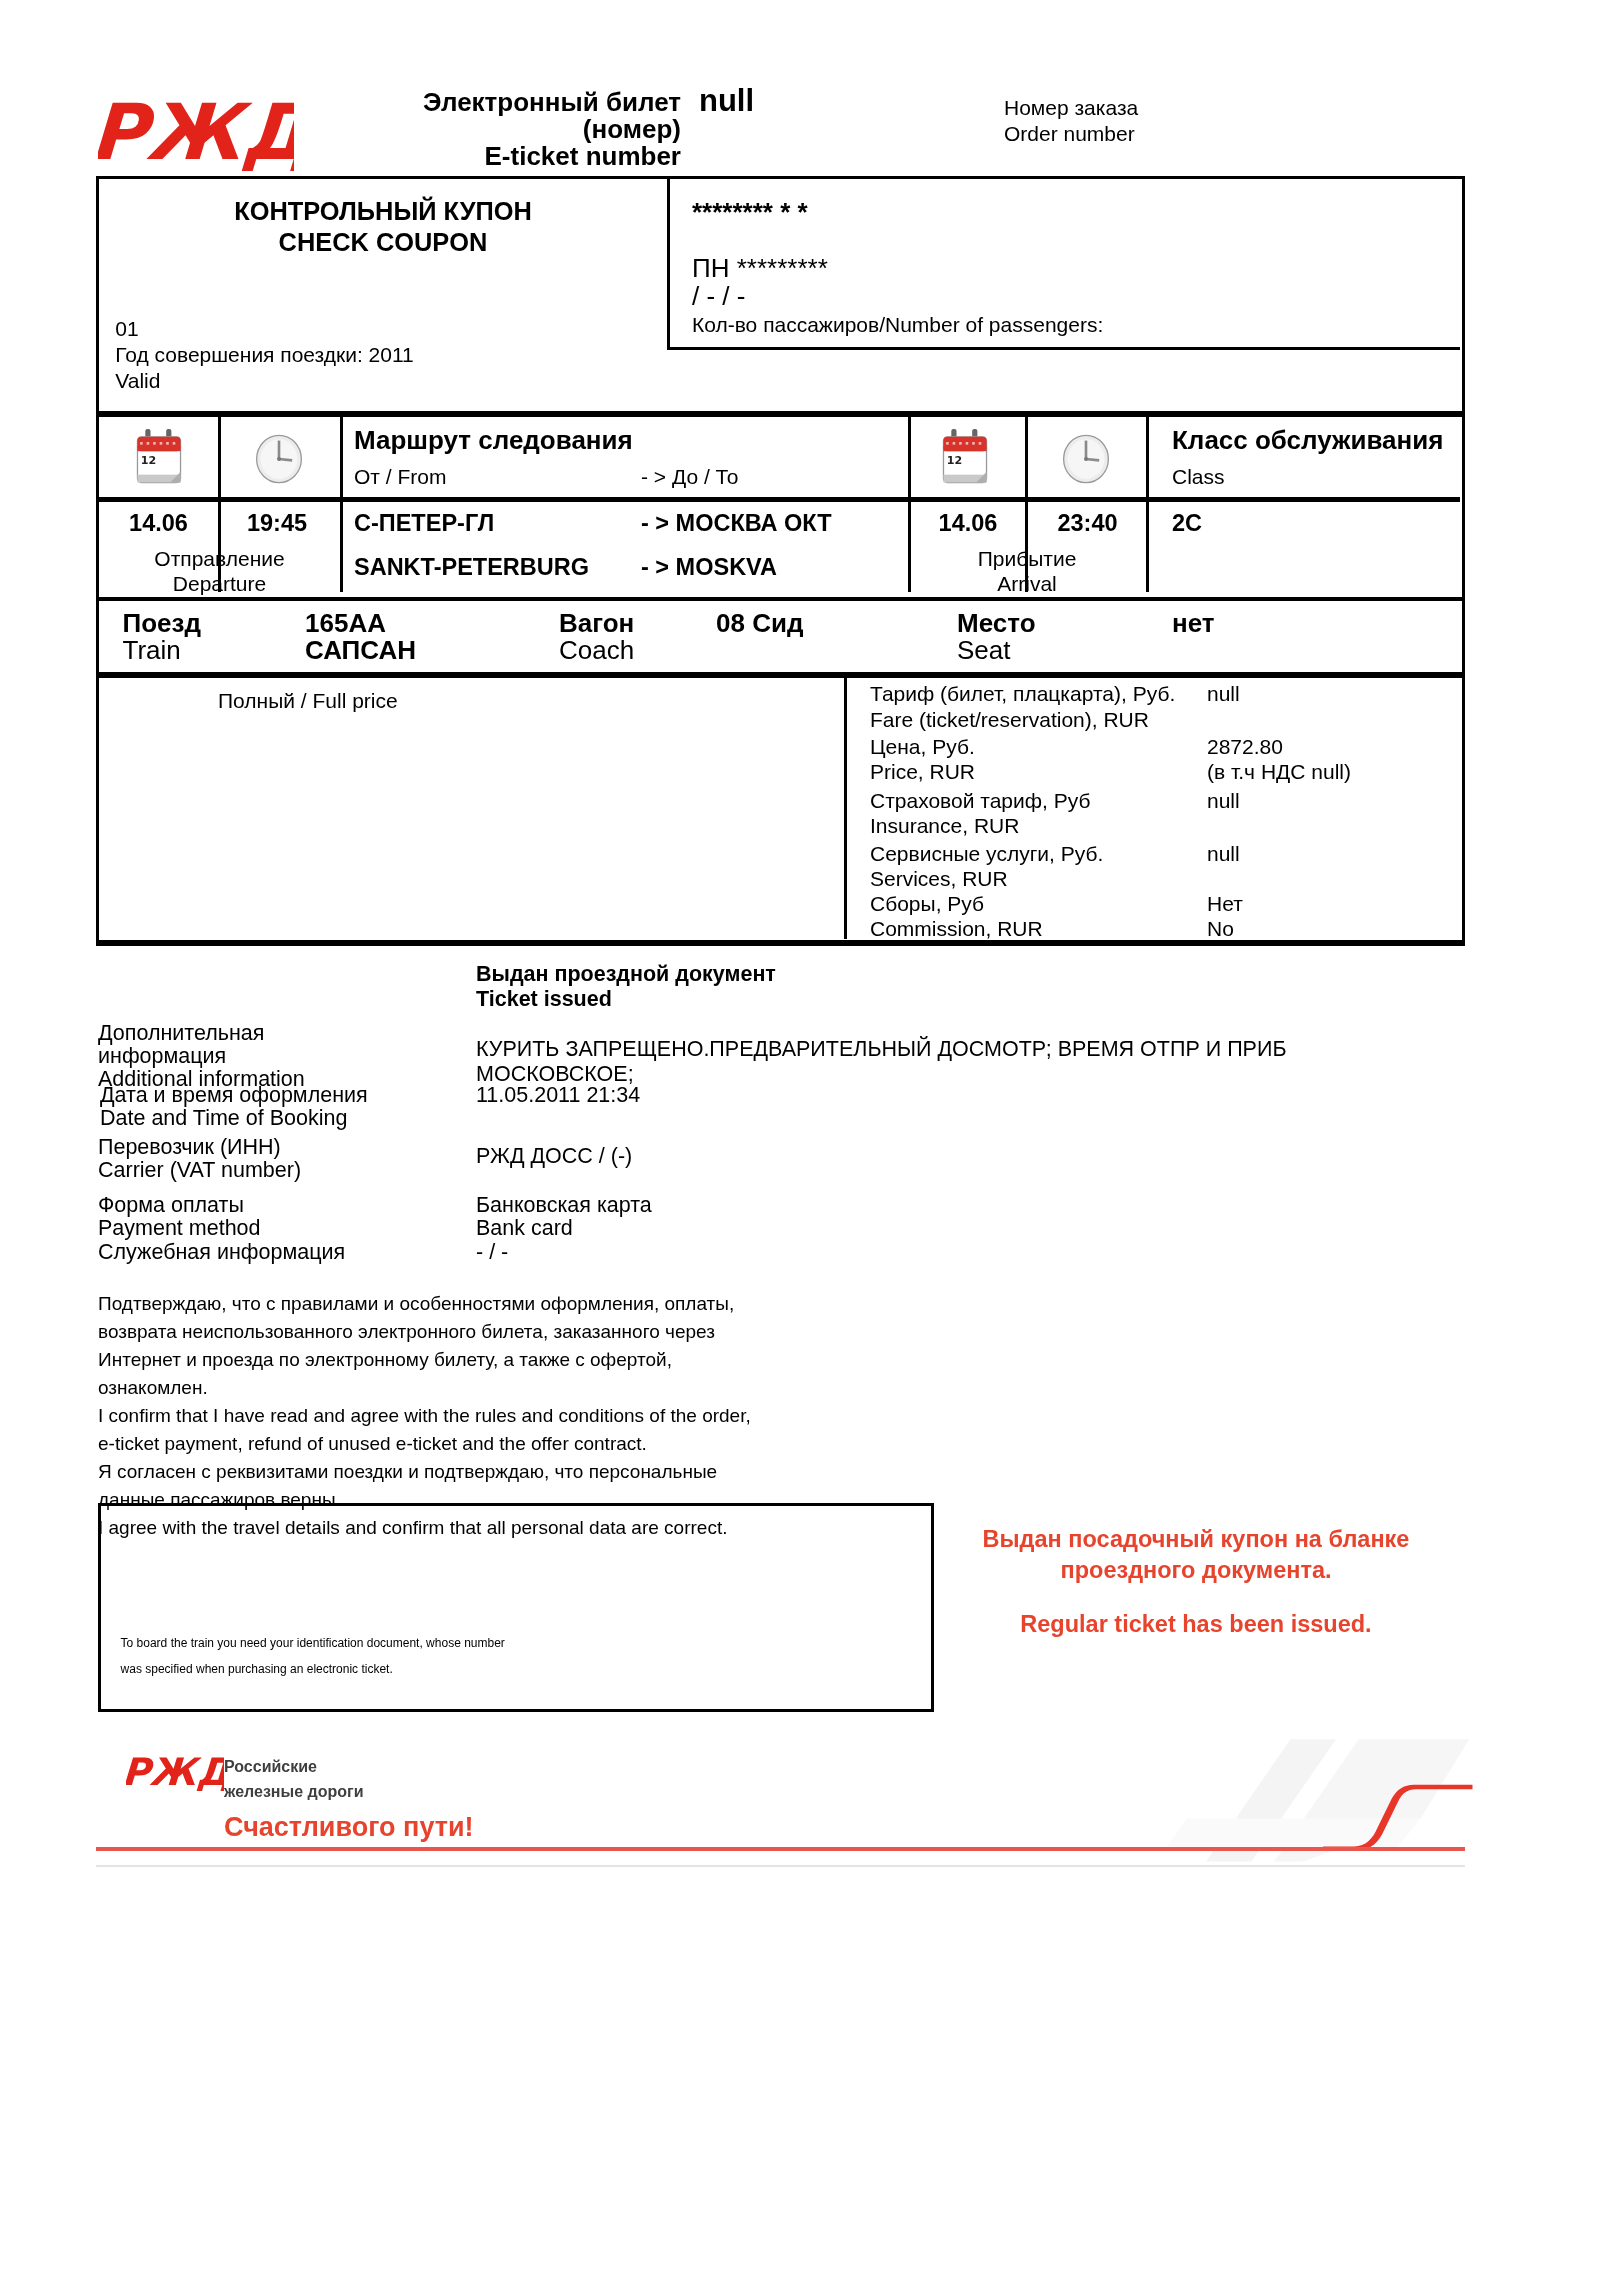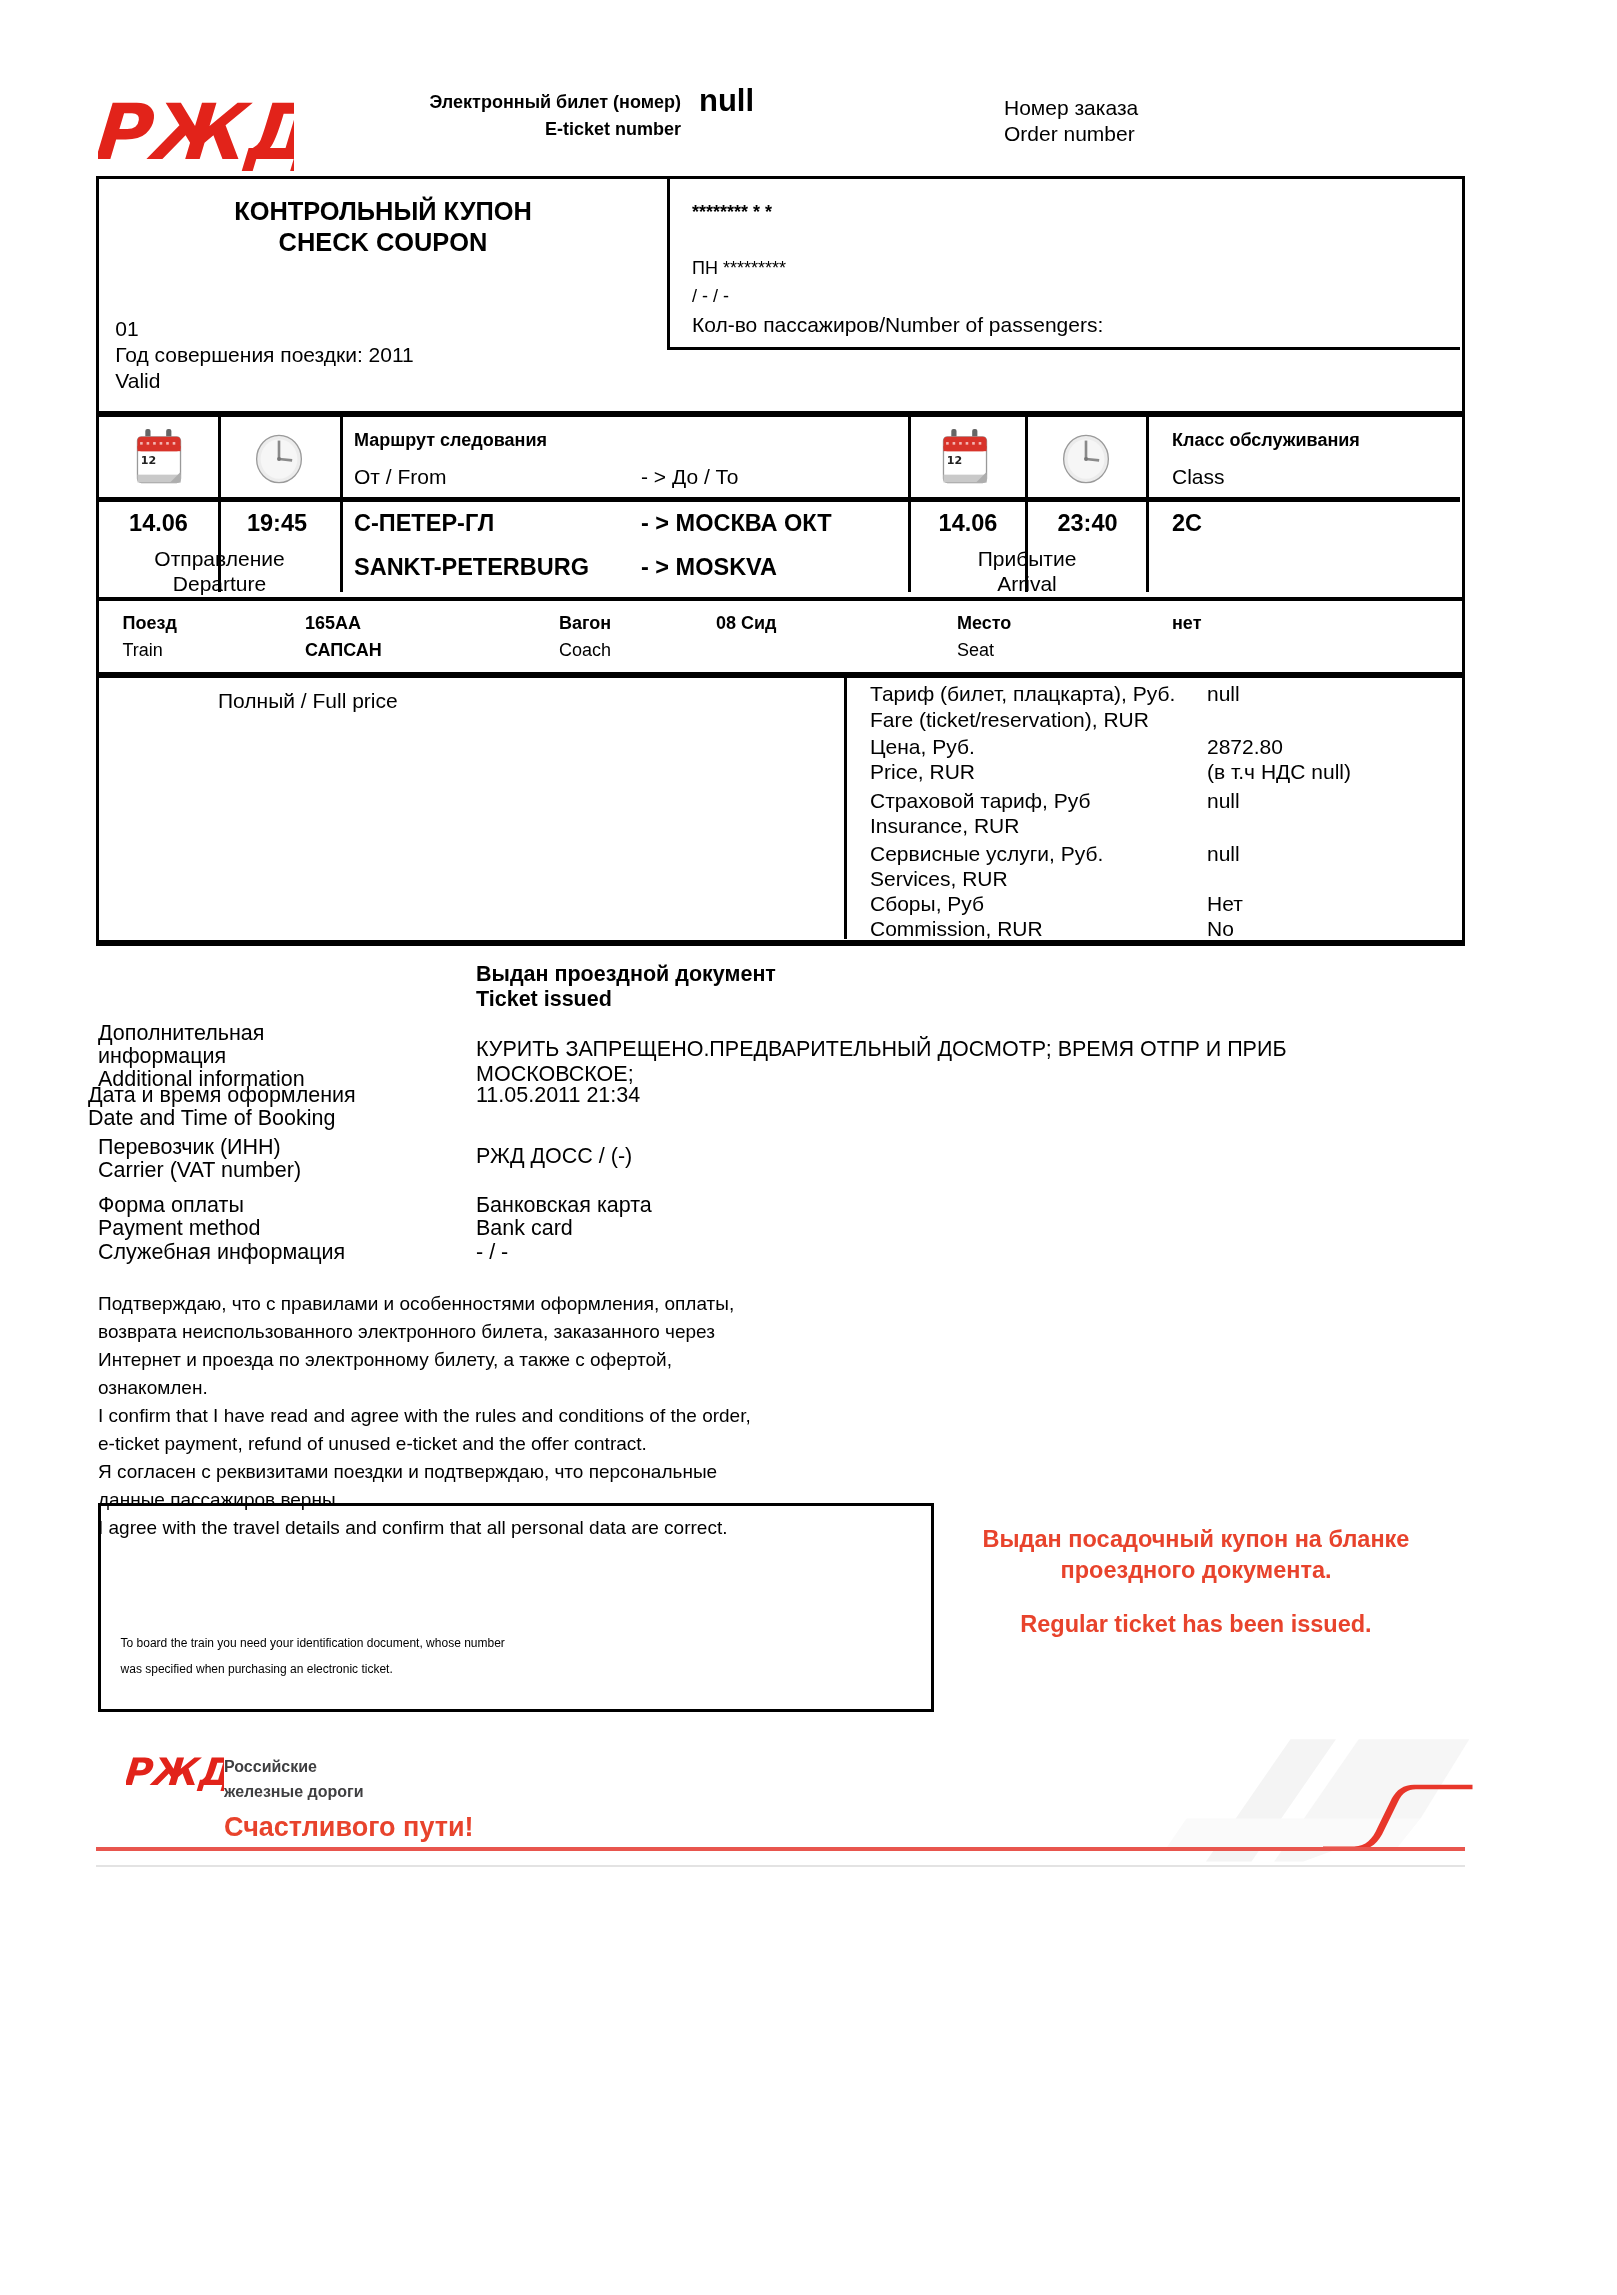"Электронный билет (номер)" .t34 { font-size: 18px -> 26px }
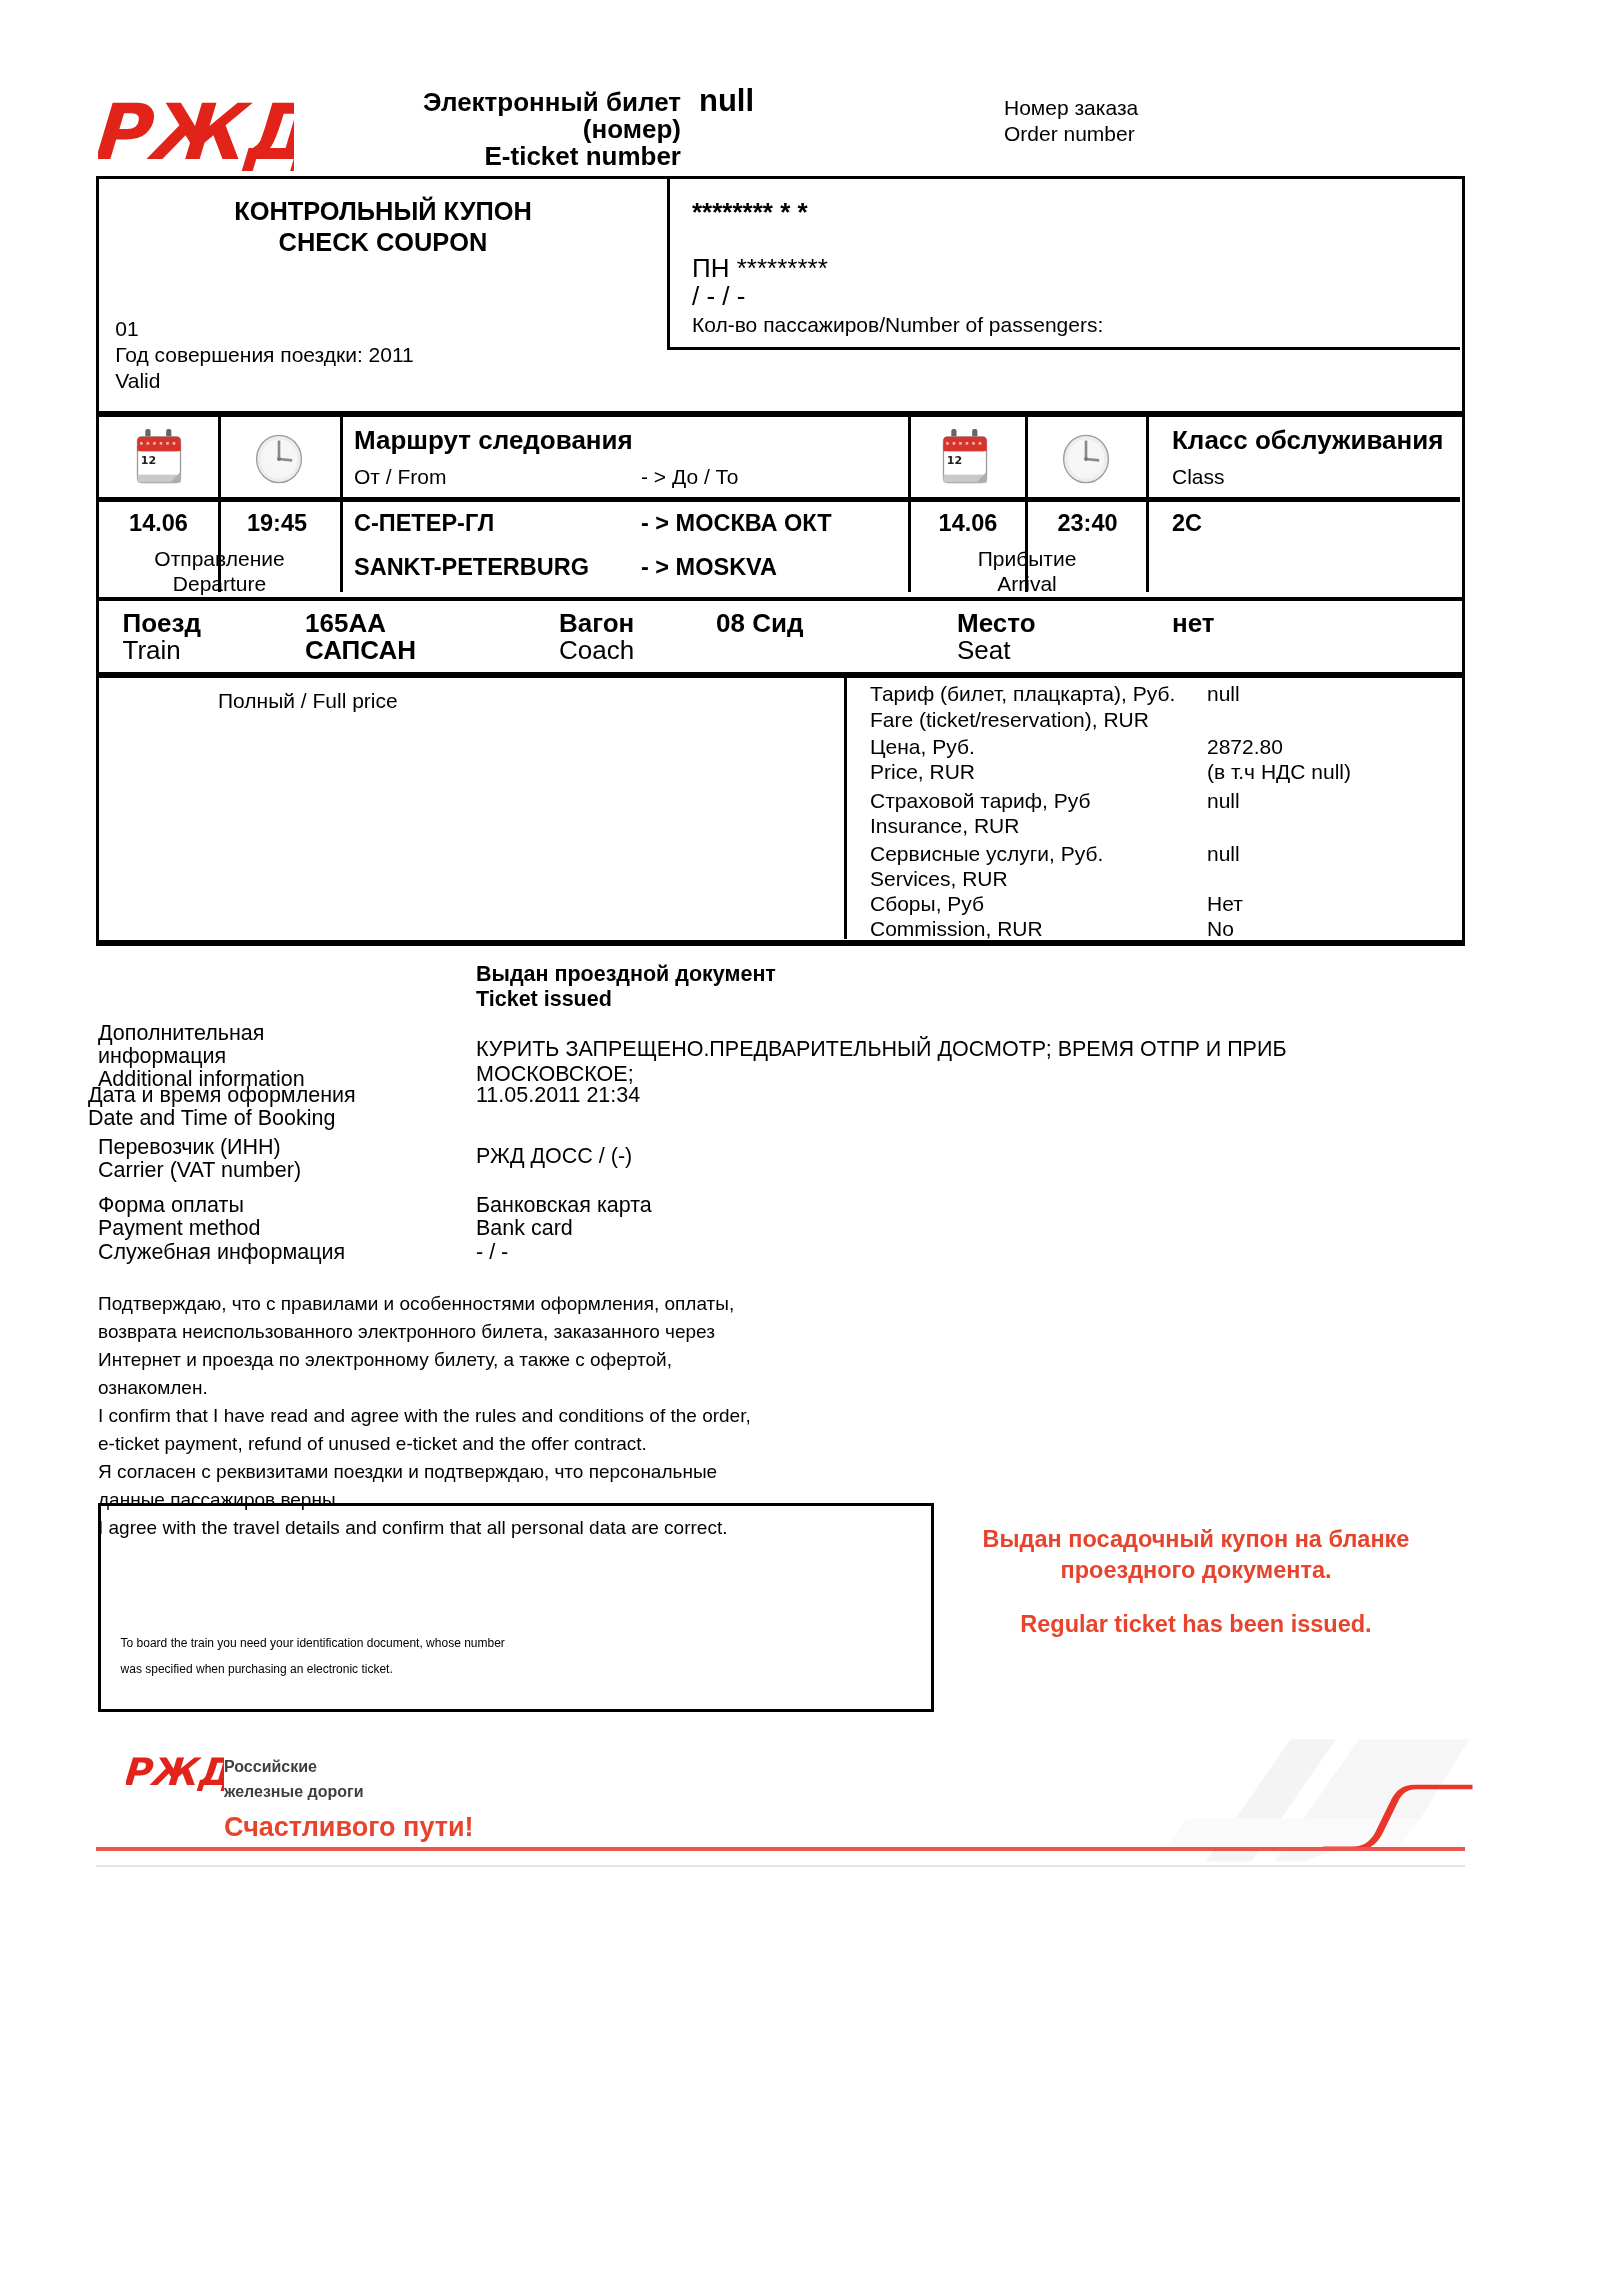"Дата и время оформления" div.abs { left: 88px -> 100px }
